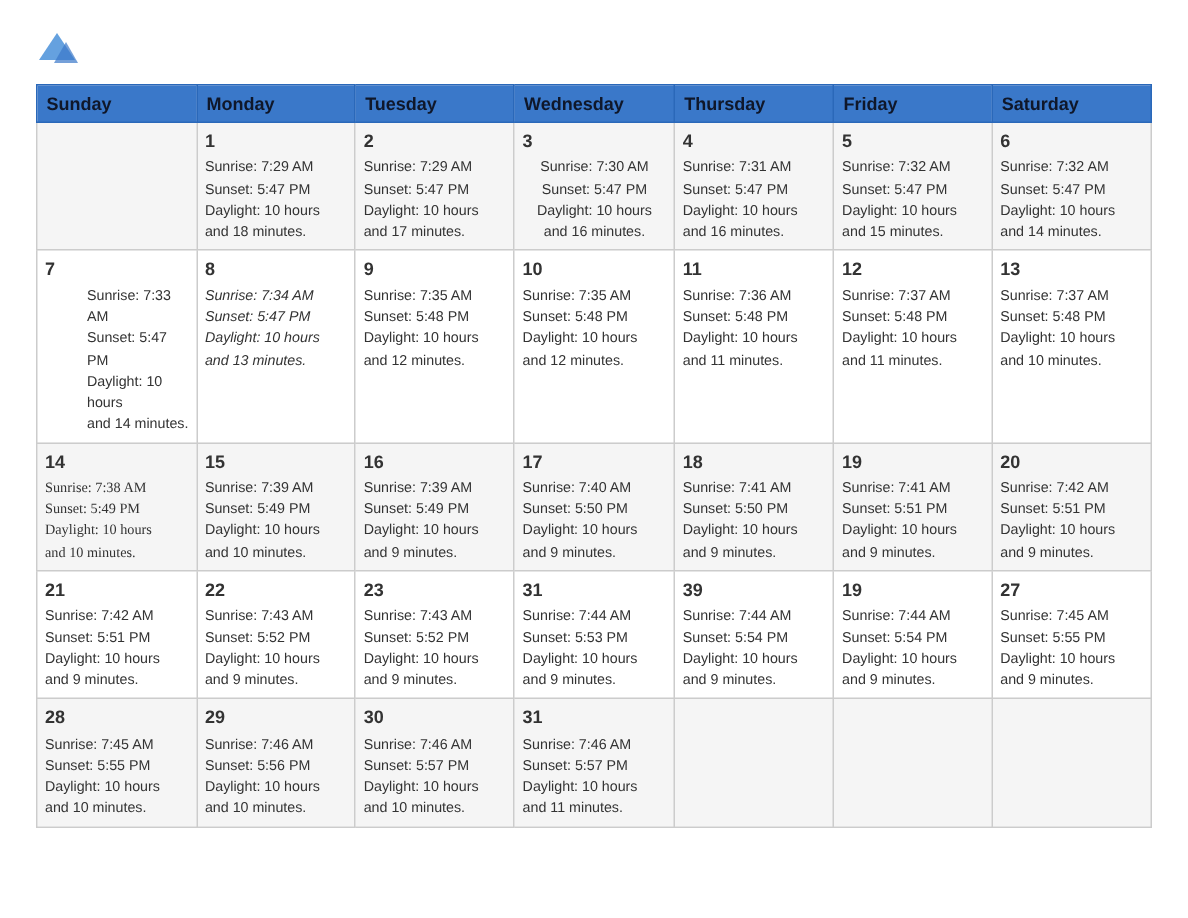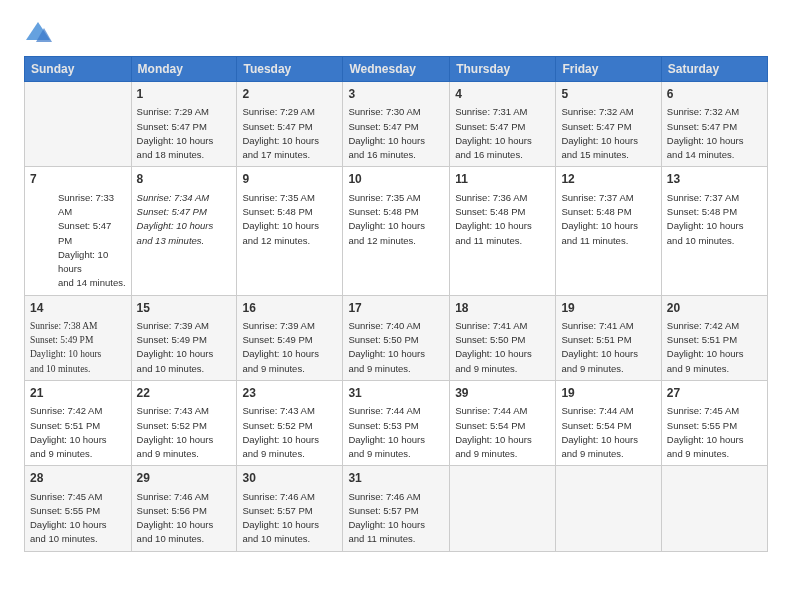"Sunday" thead tr th { color: #e5e5e5 -> #0f172a }
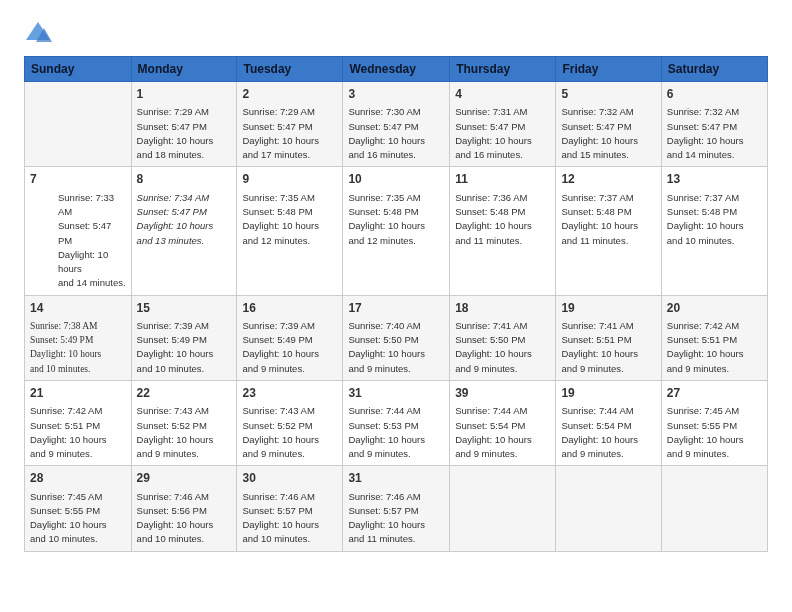"Sunrise: 7:30 AM" div.day-info { text-align: none -> center }
